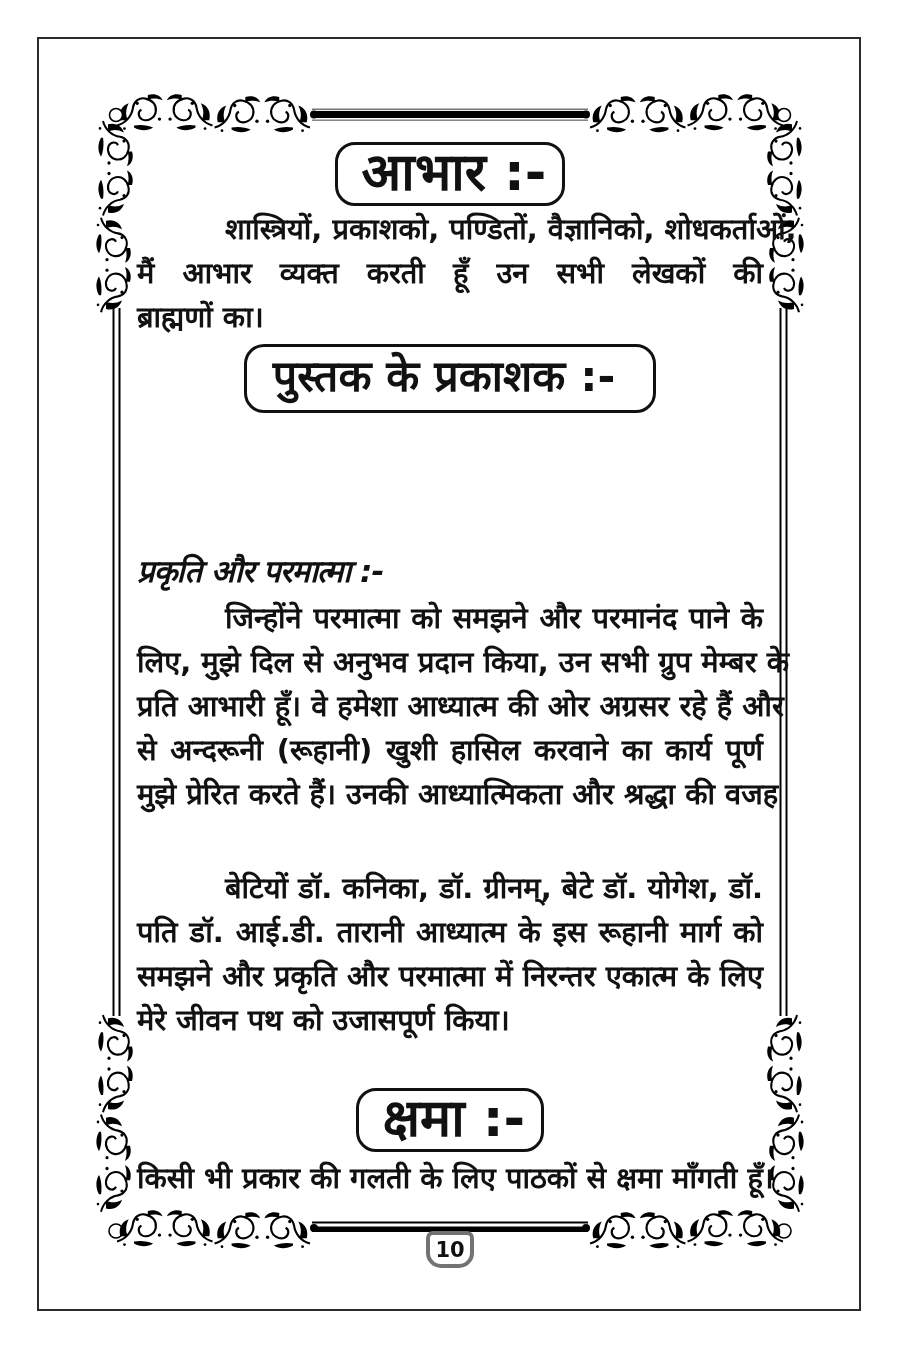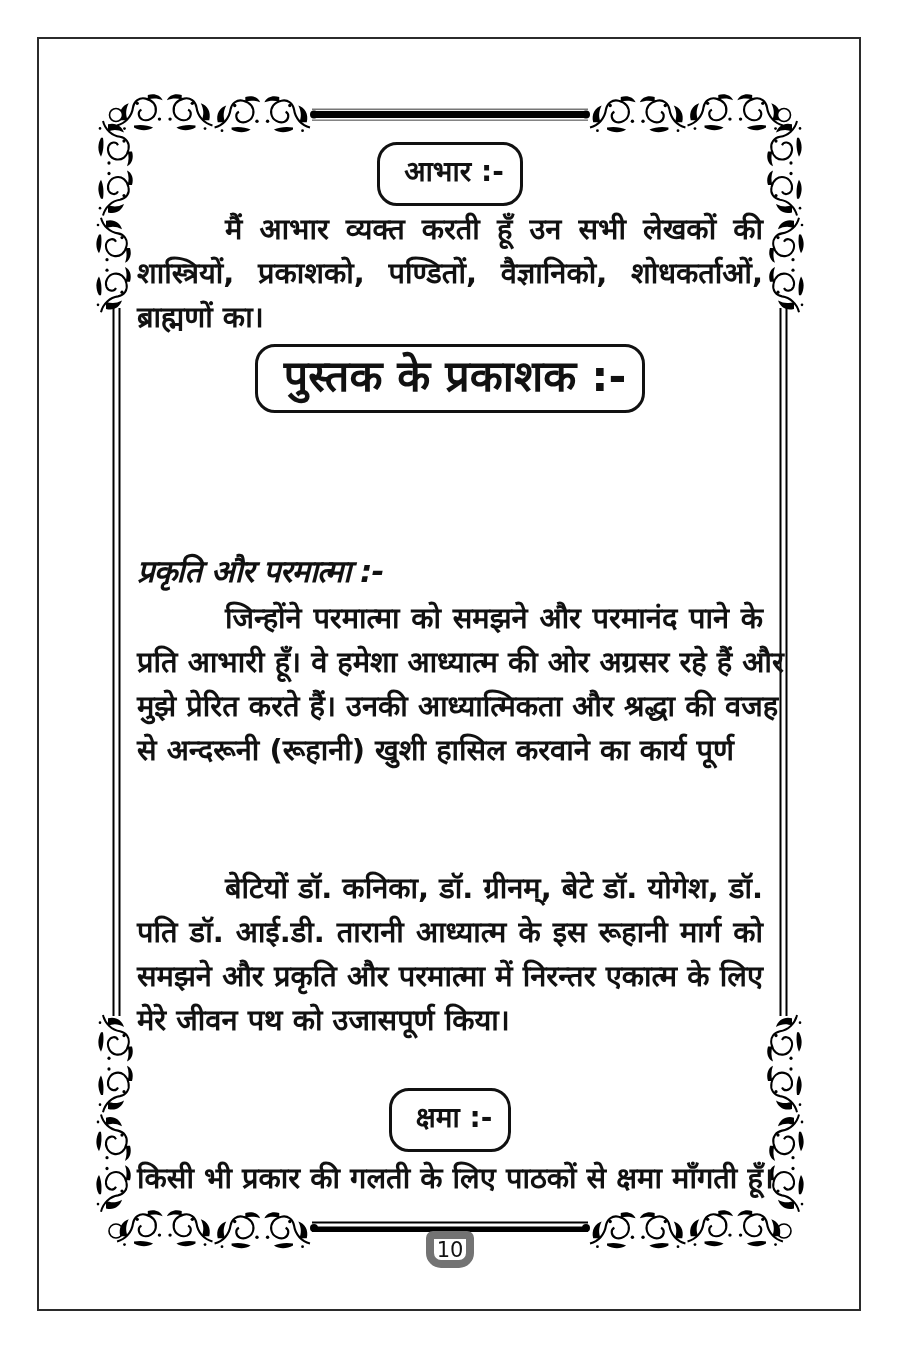"आभार :-" .title-box { font-size: 28px -> 52px }
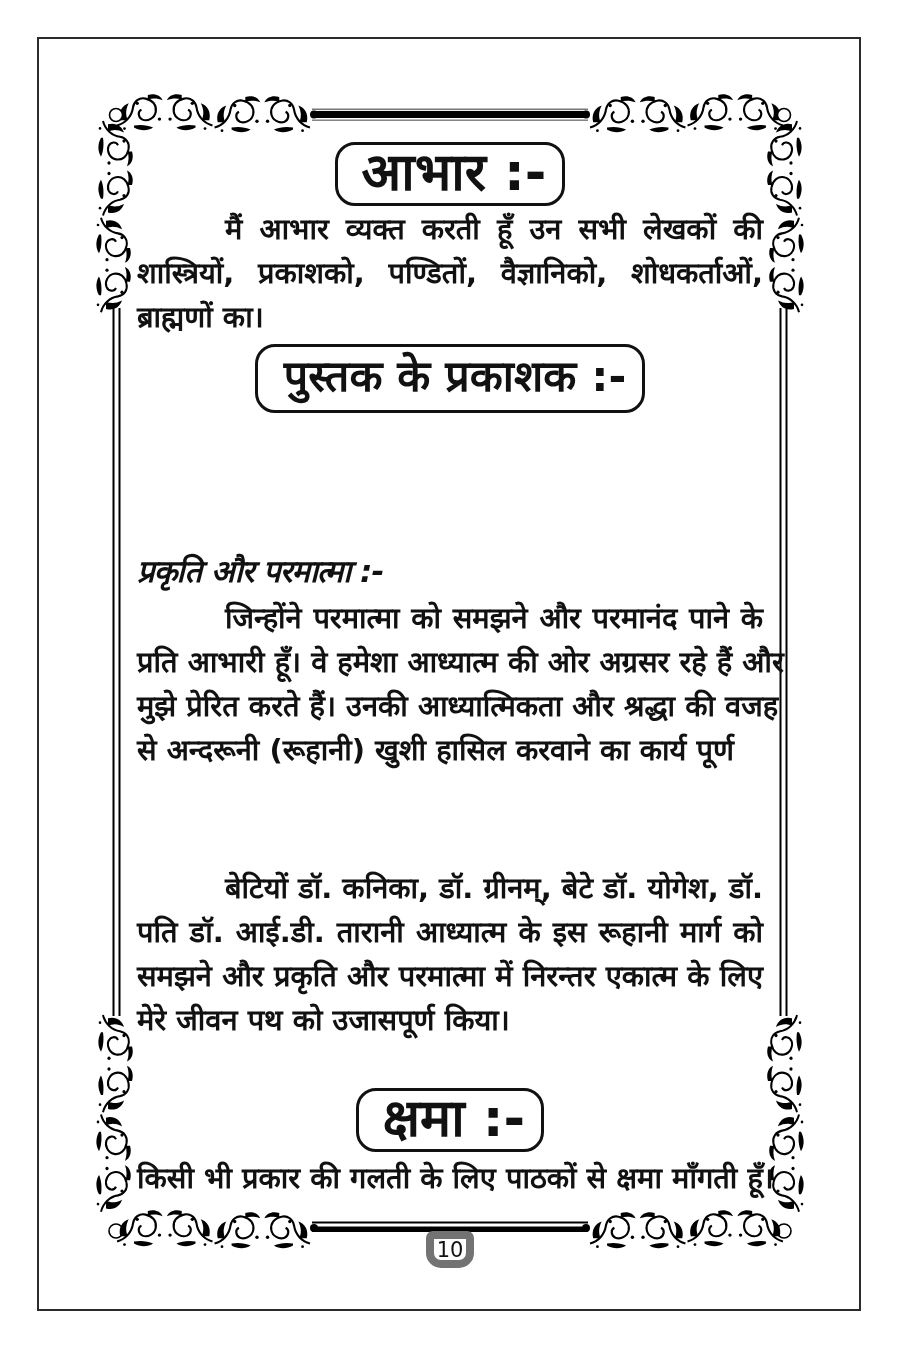"मैं आभार व्यक्त करती हूँ" div.tline { order: before "शास्त्रियों, प्रकाशको, पण्डितों," -> after "शास्त्रियों, प्रकाशको, पण्डितों," }
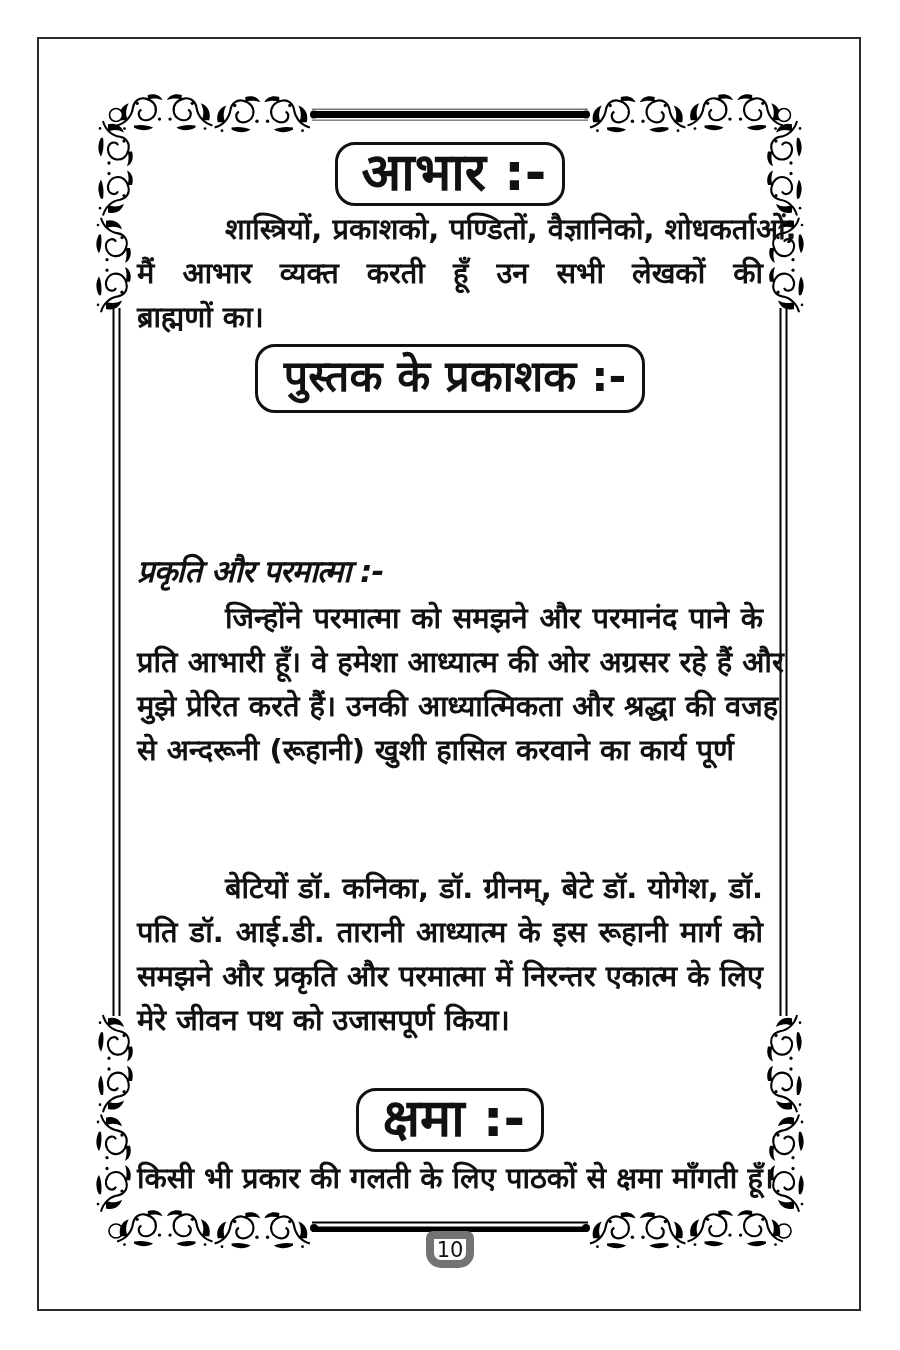"पुस्तक के प्रकाशक :-" .title-box.wide { padding: 1px 16px 6px 26px -> 1px 38px 6px 26px }
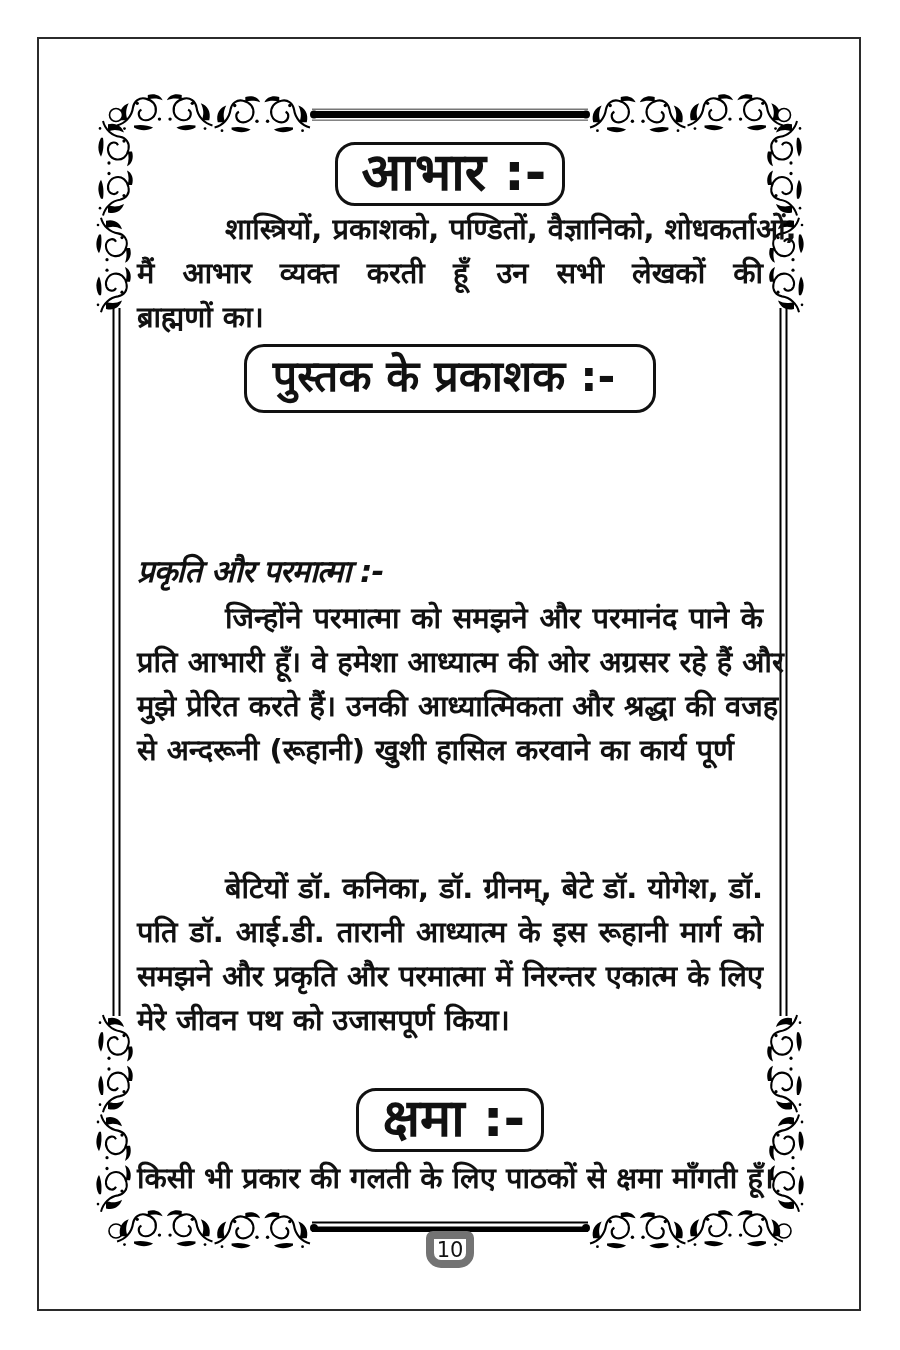"लिए, मुझे दिल से अनुभव" div.tline { html: none -> <div>लिए, मुझे दिल से अनुभव प्रदान किया, उन सभी ग्रुप मेम्बर के</div> }
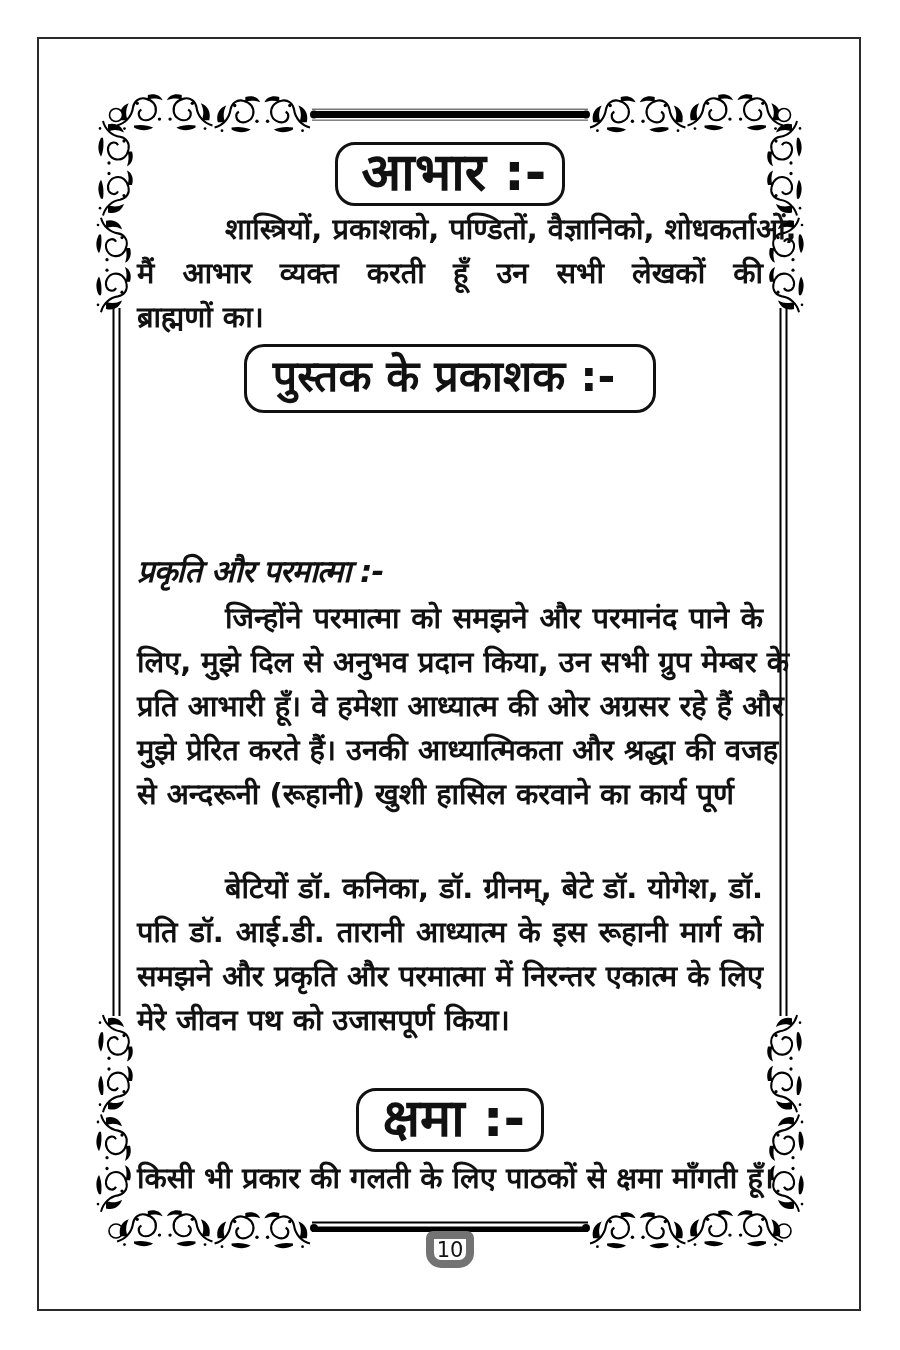"मुझे प्रेरित करते हैं। उनकी" div.tline { order: before "से अन्दरूनी (रूहानी) खुशी हासिल" -> after "से अन्दरूनी (रूहानी) खुशी हासिल" }
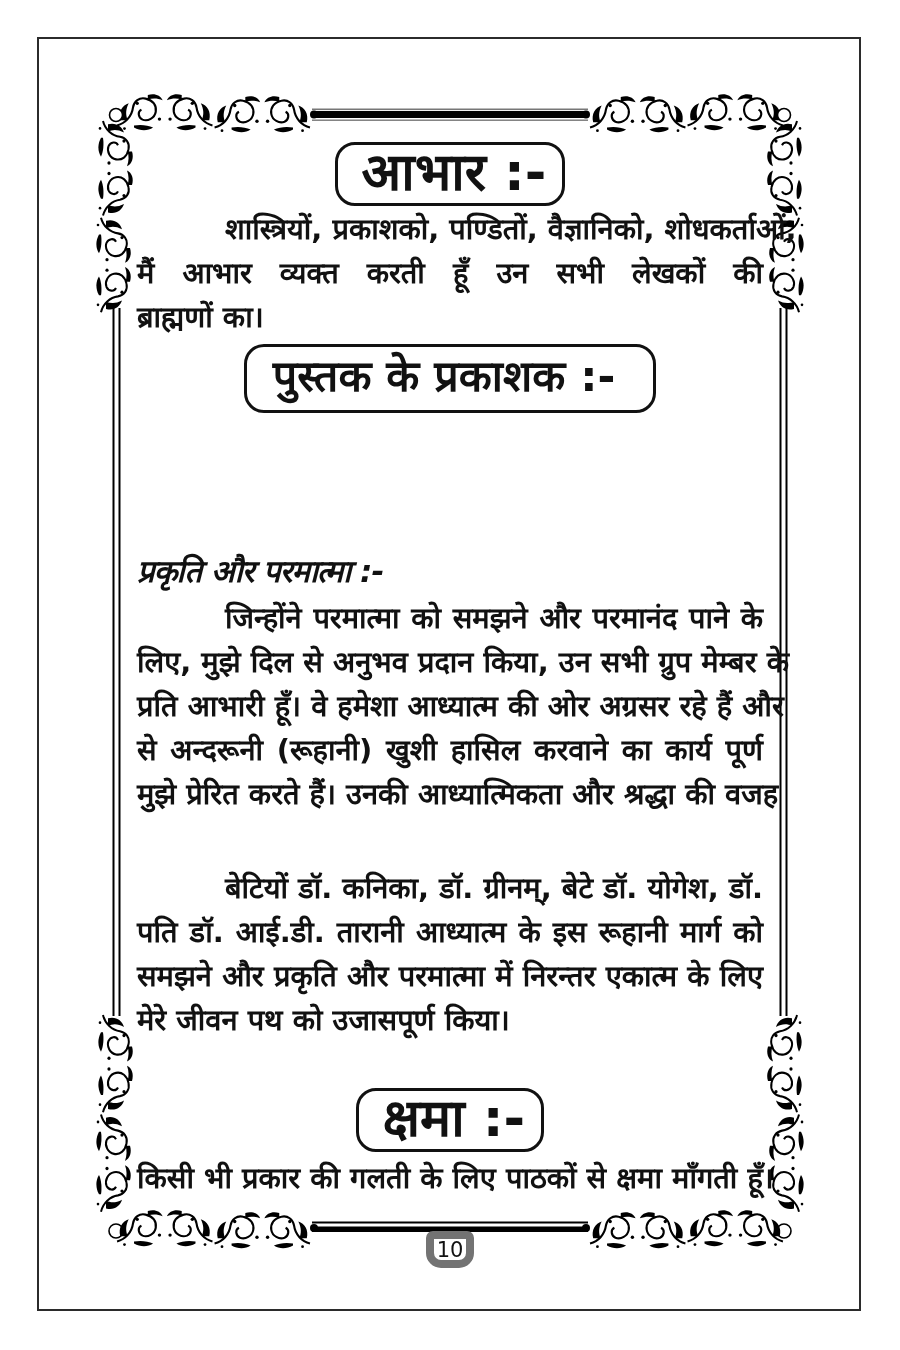"10" .page-number-tab { border: 8px solid #737373 -> 4px solid #737373; font-weight: 400 -> 700 }
